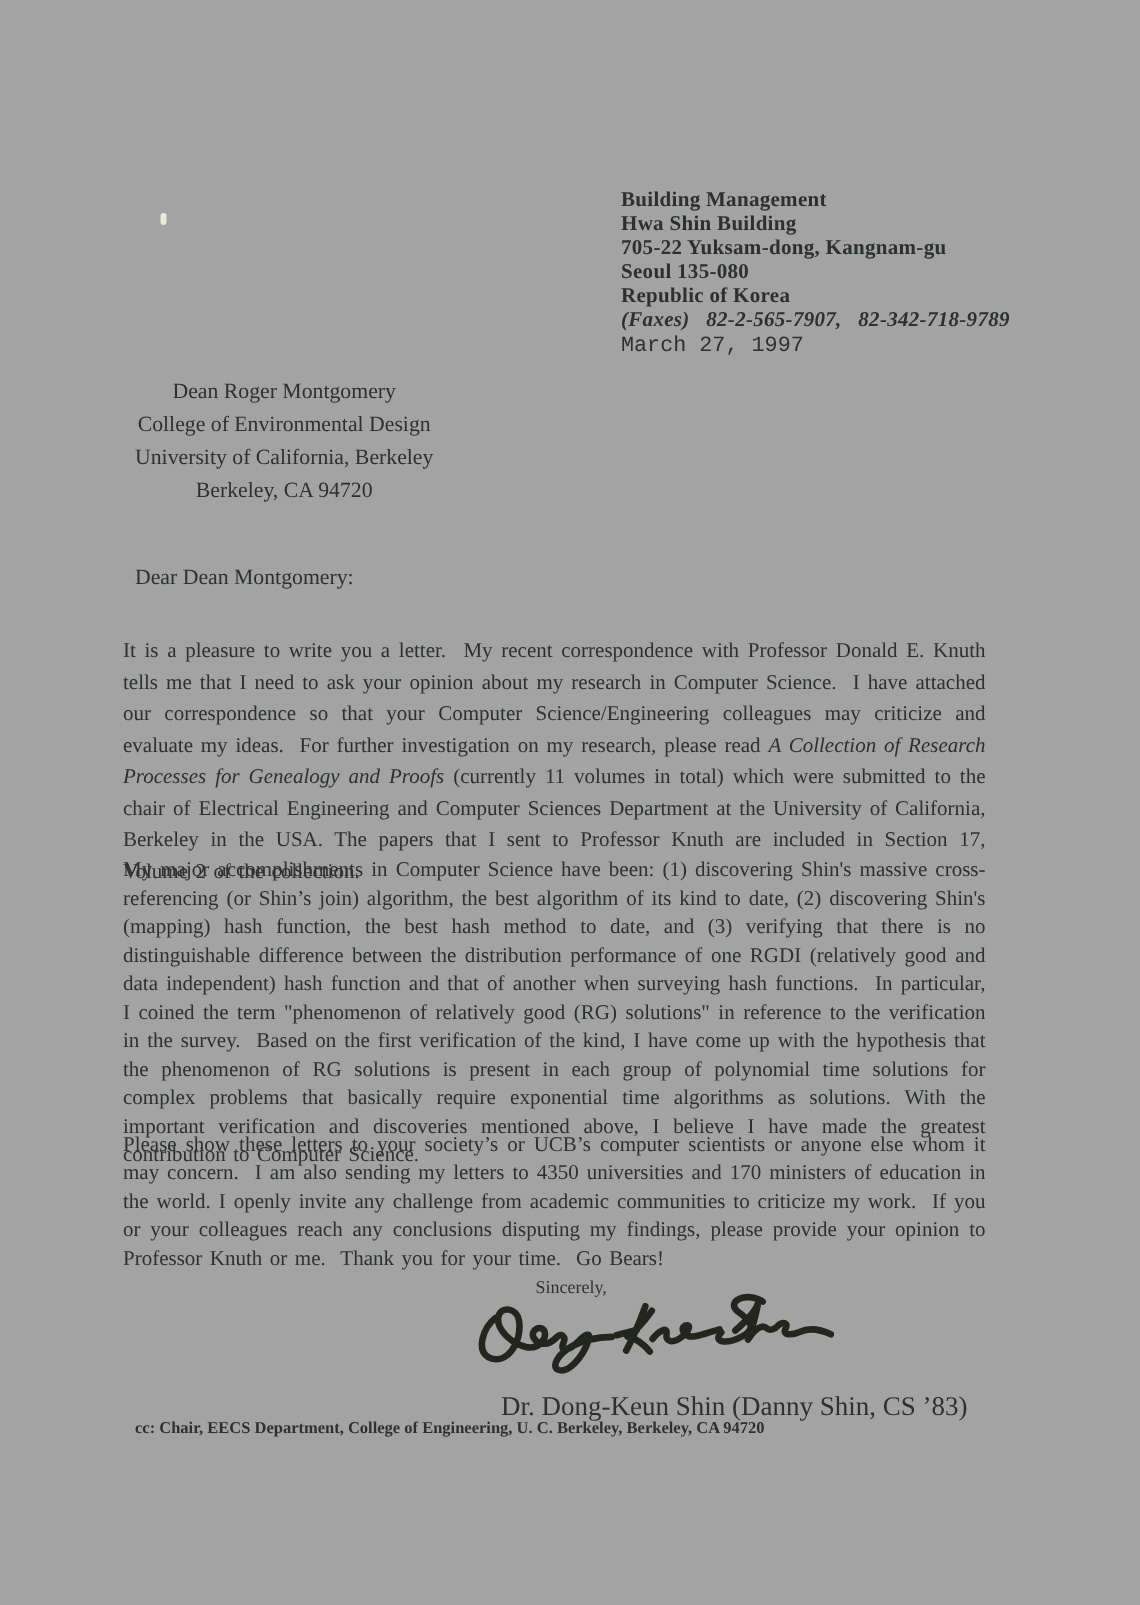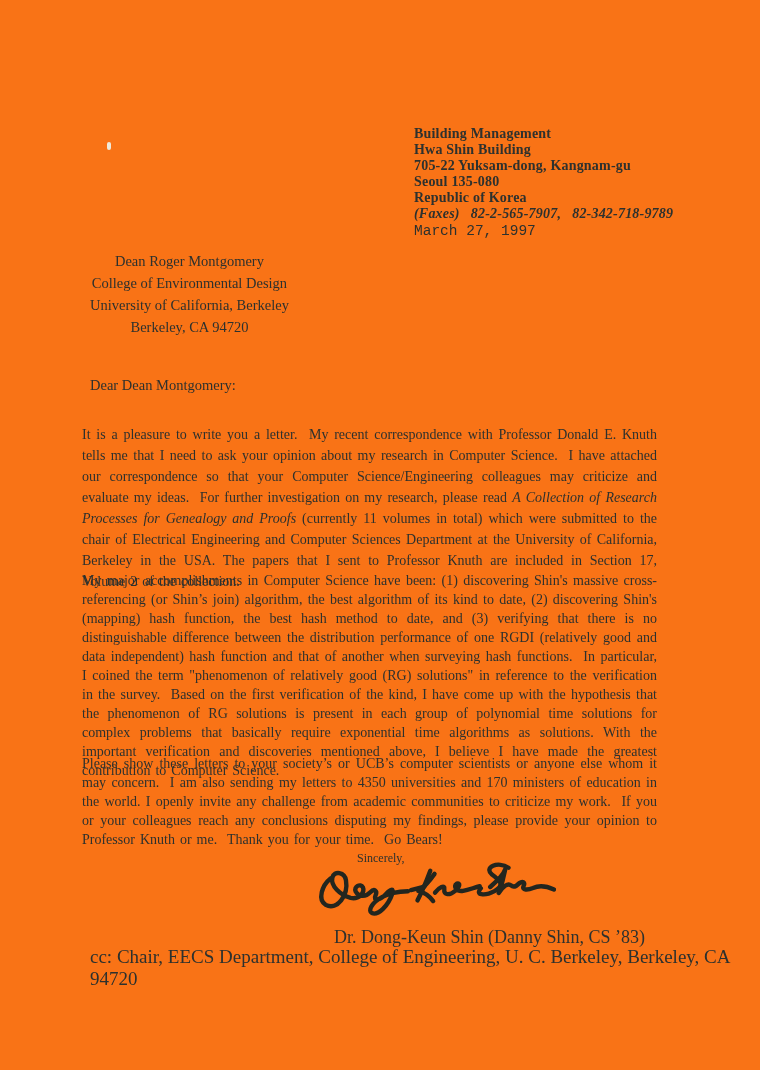"Building Management" .page { background: #f97316 -> #a3a3a3 }
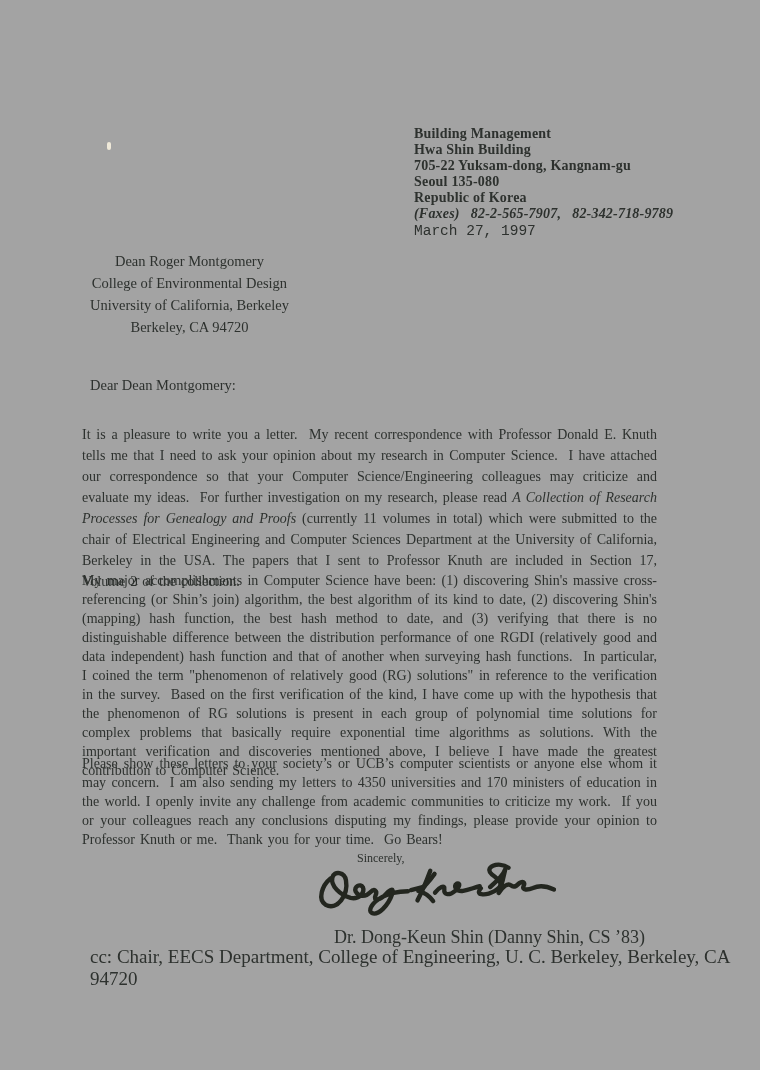"cc: Chair, EECS Department, College" .cc-line { font-size: 19px -> 11px; font-weight: none -> bold }
